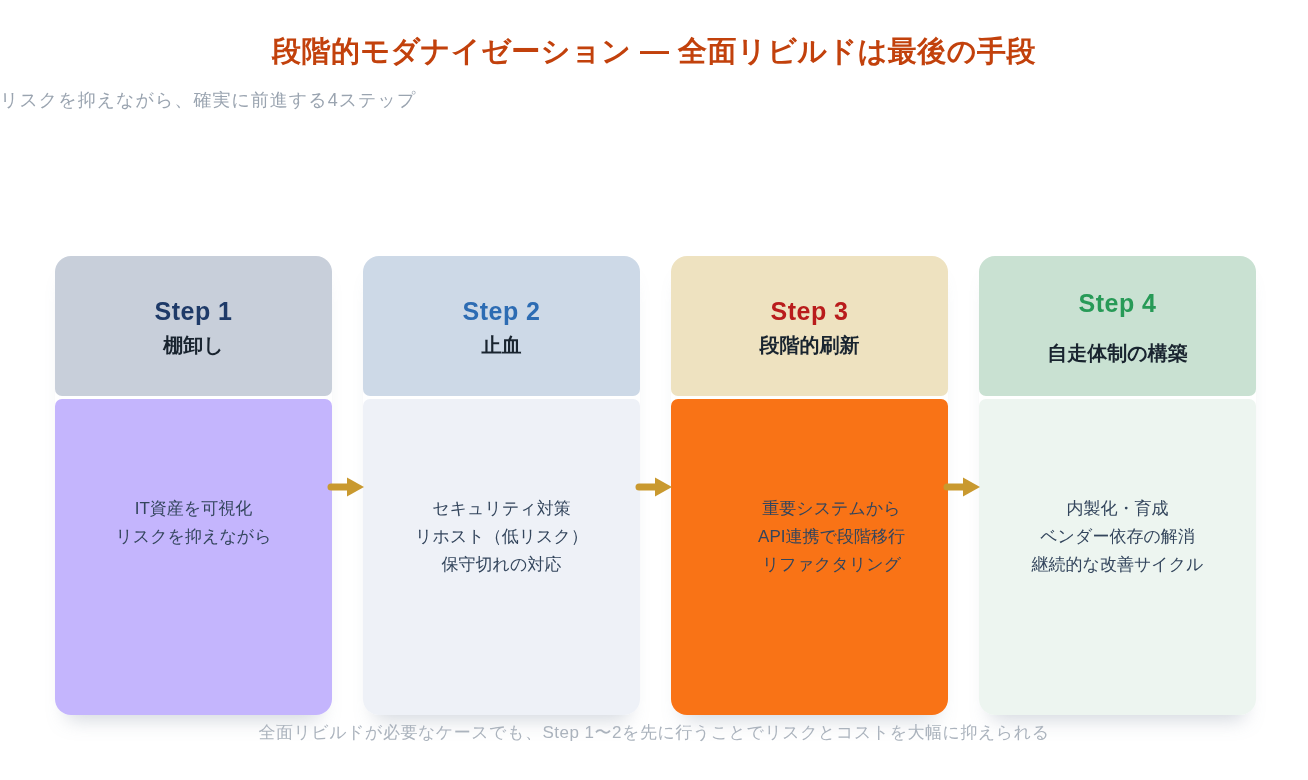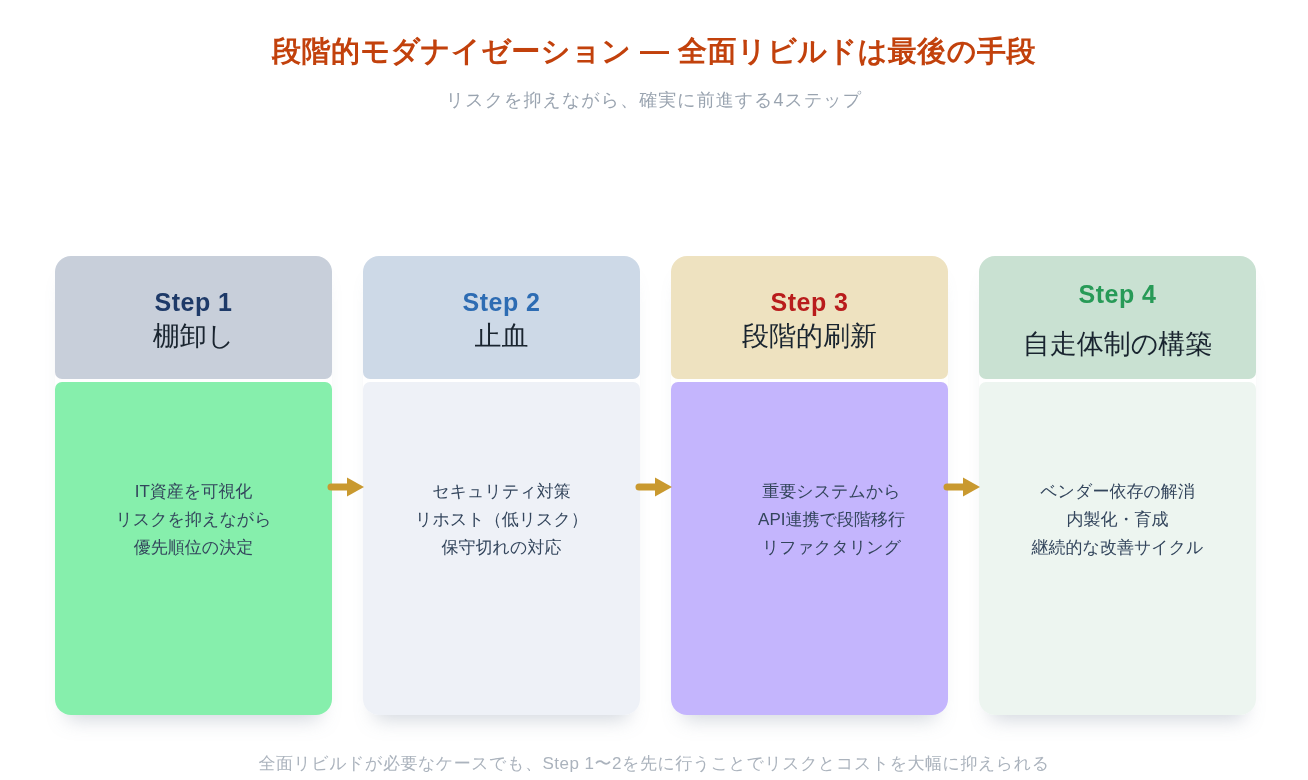"リスクを抑えながら、確実に前進する4ステップ" .subtitle { text-align: center -> none }
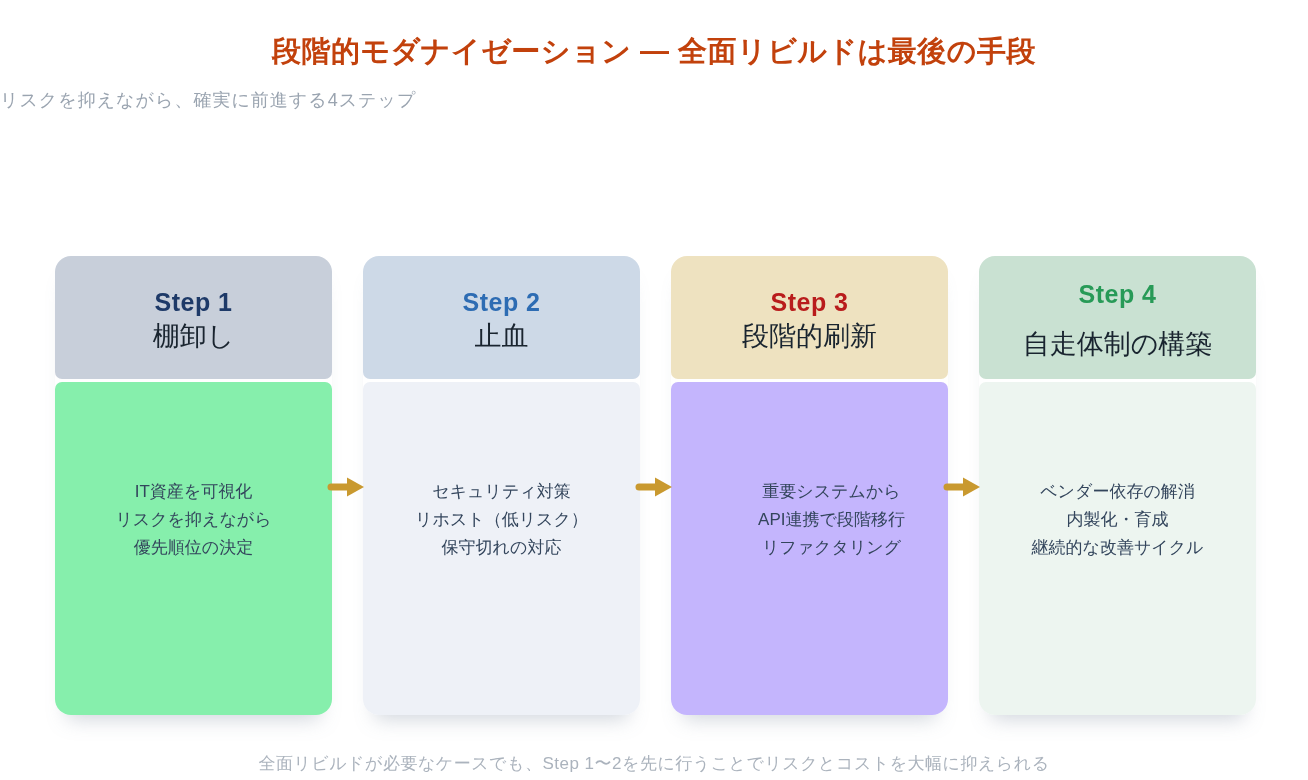"Step 1" .card-header { height: 123px -> 140px }
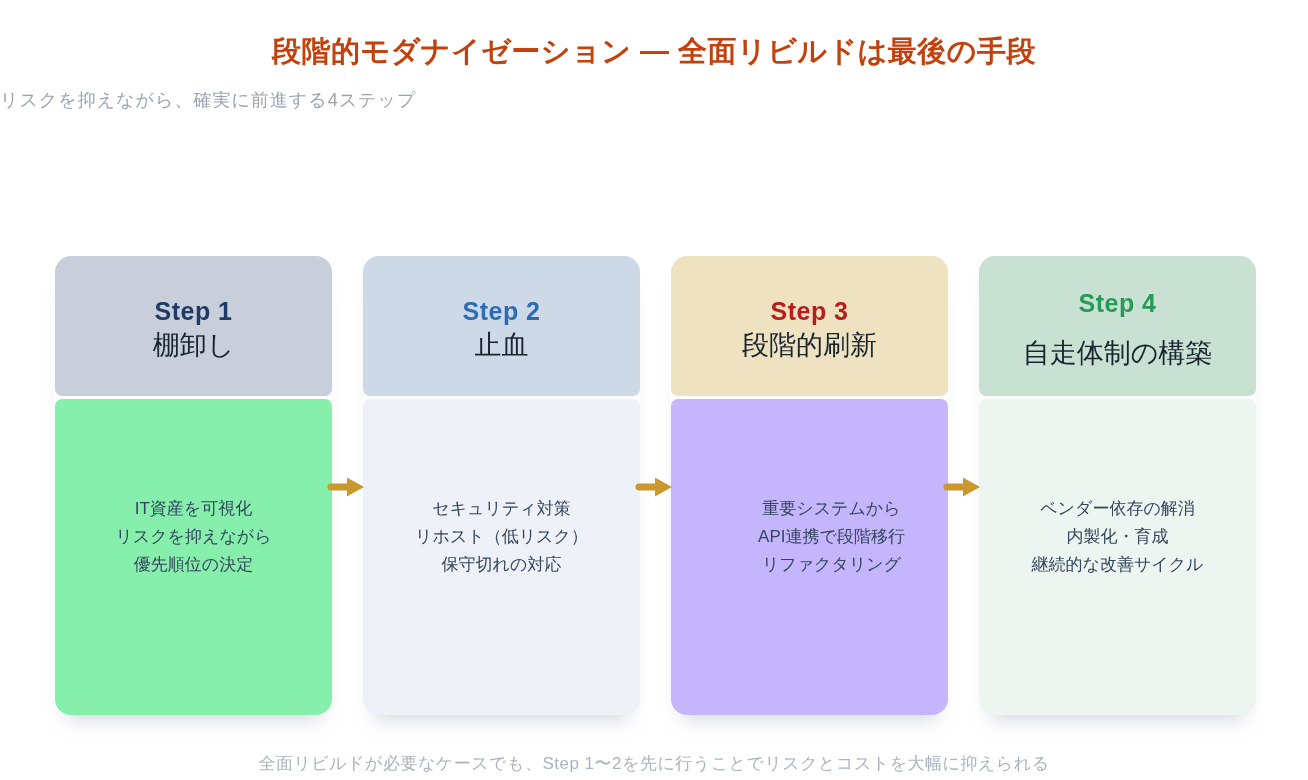"棚卸し" .step-name { font-size: 27px -> 20px; font-weight: normal -> bold }
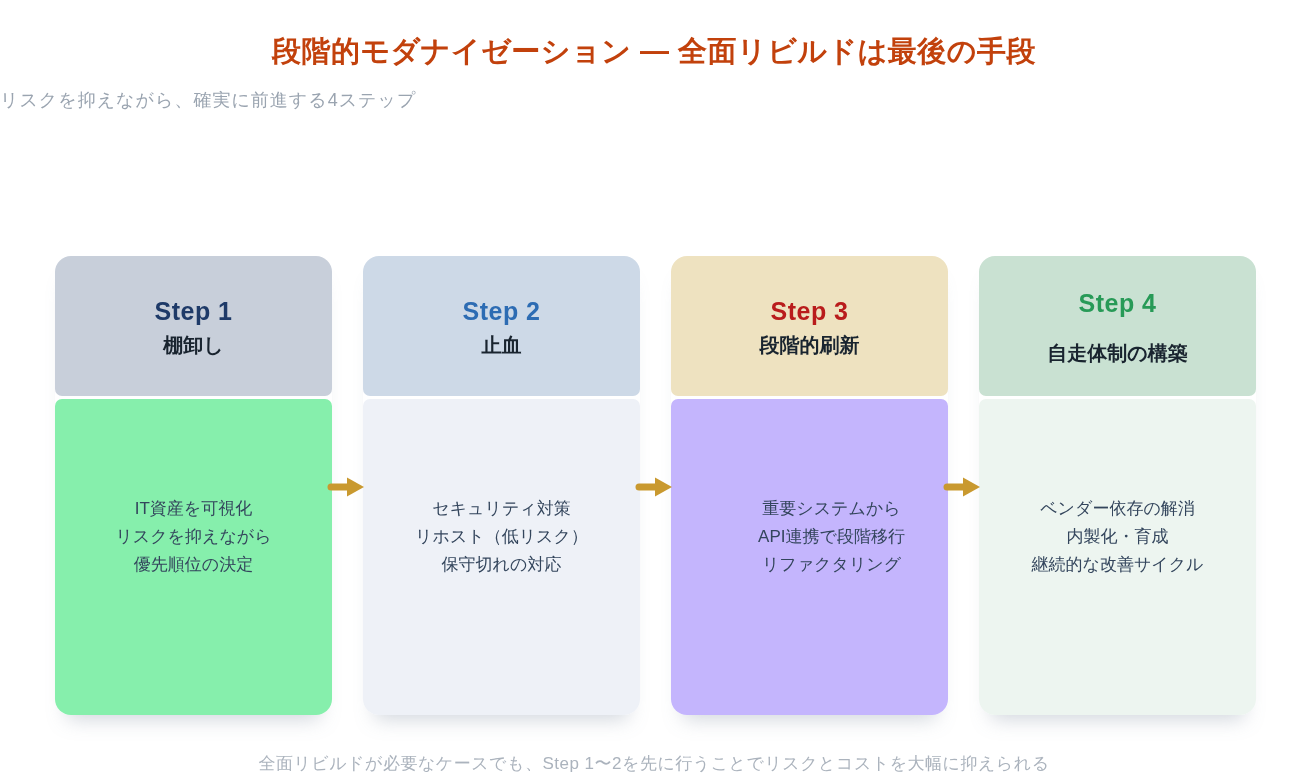"IT資産を可視化" .card-1 .card-body { background: #86efac -> #c4b5fd }
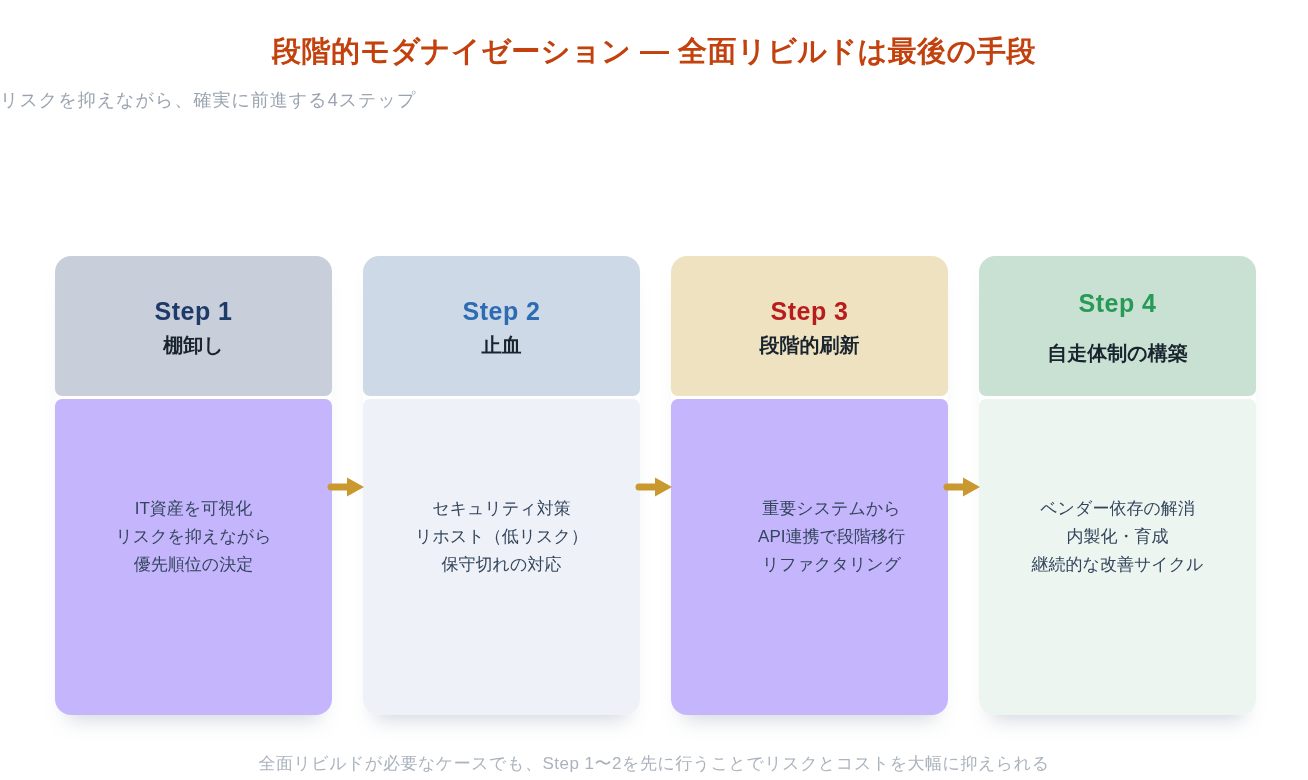"重要システムから" .card-3 .card-body { background: #c4b5fd -> #f97316 }
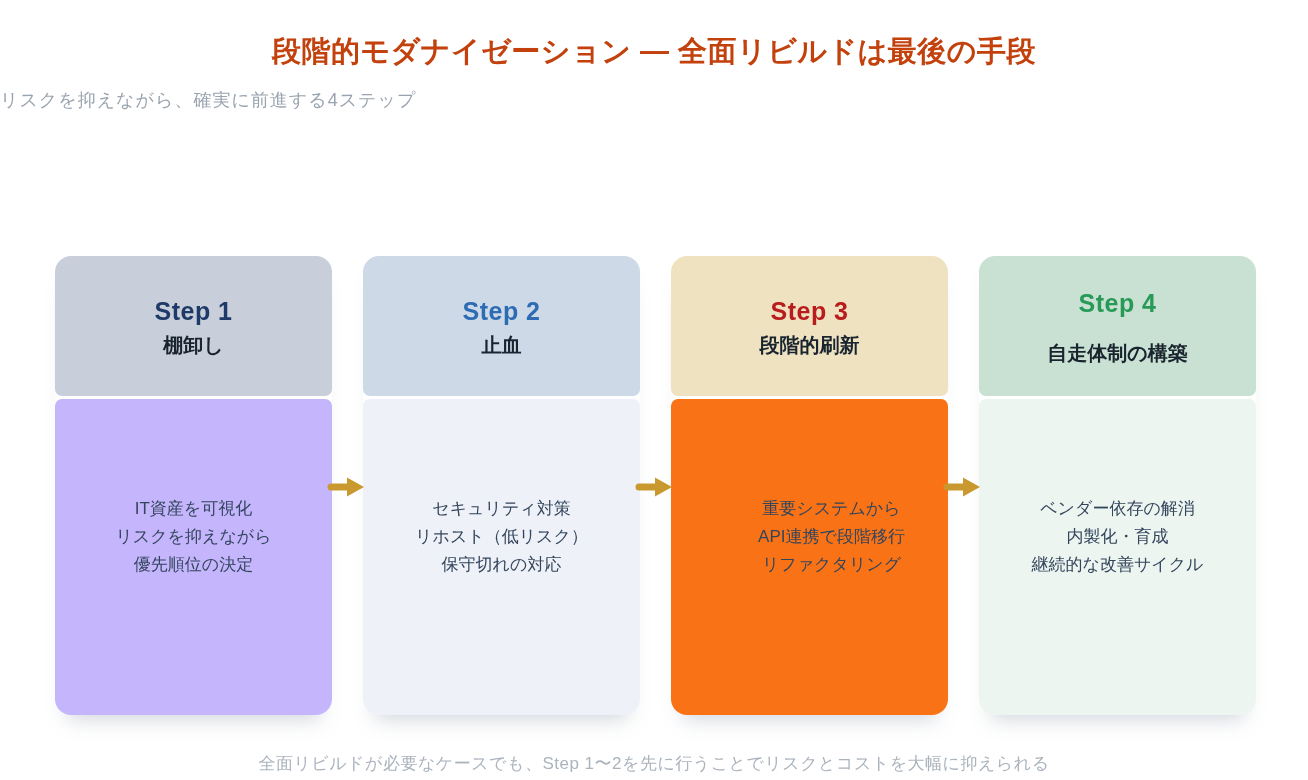"ベンダー依存の解消" div.body-line { order: before "内製化・育成" -> after "内製化・育成" }
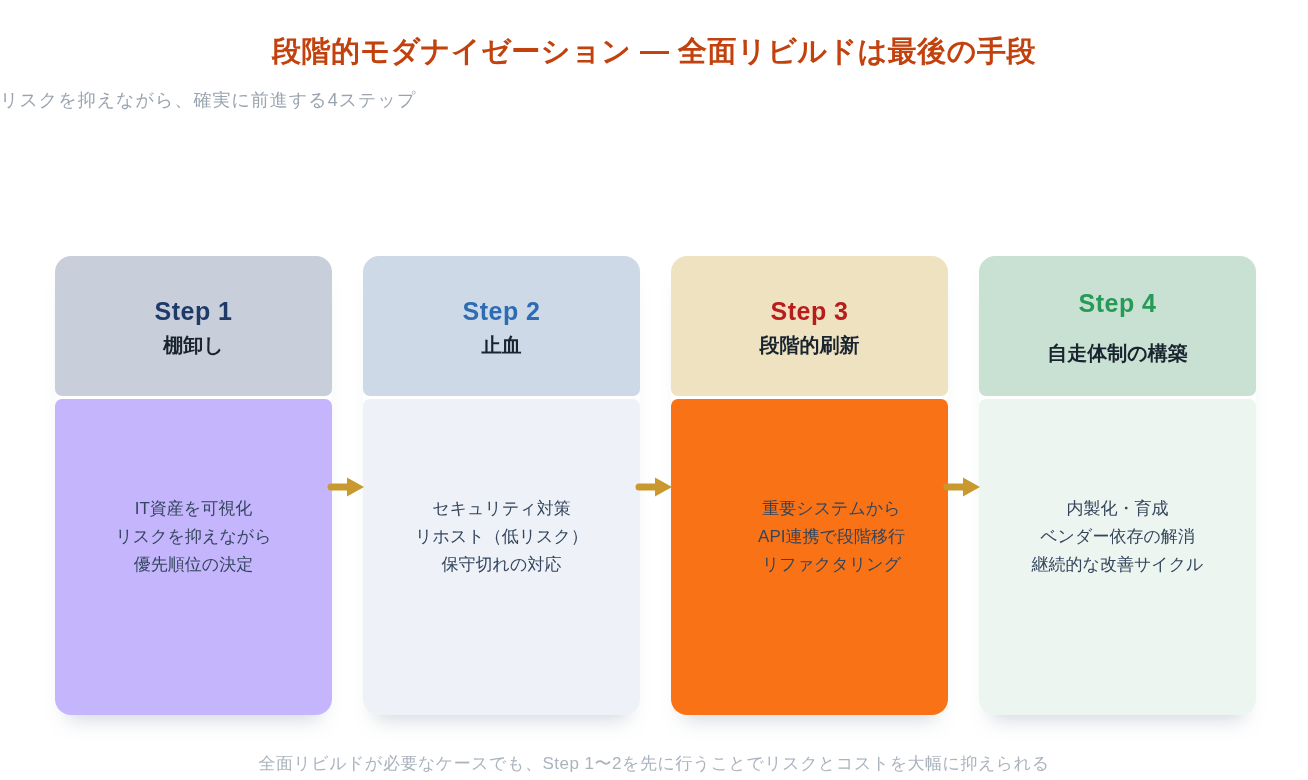"優先順位の決定" div.body-line { html: <div>優先順位の決定</div> -> none }
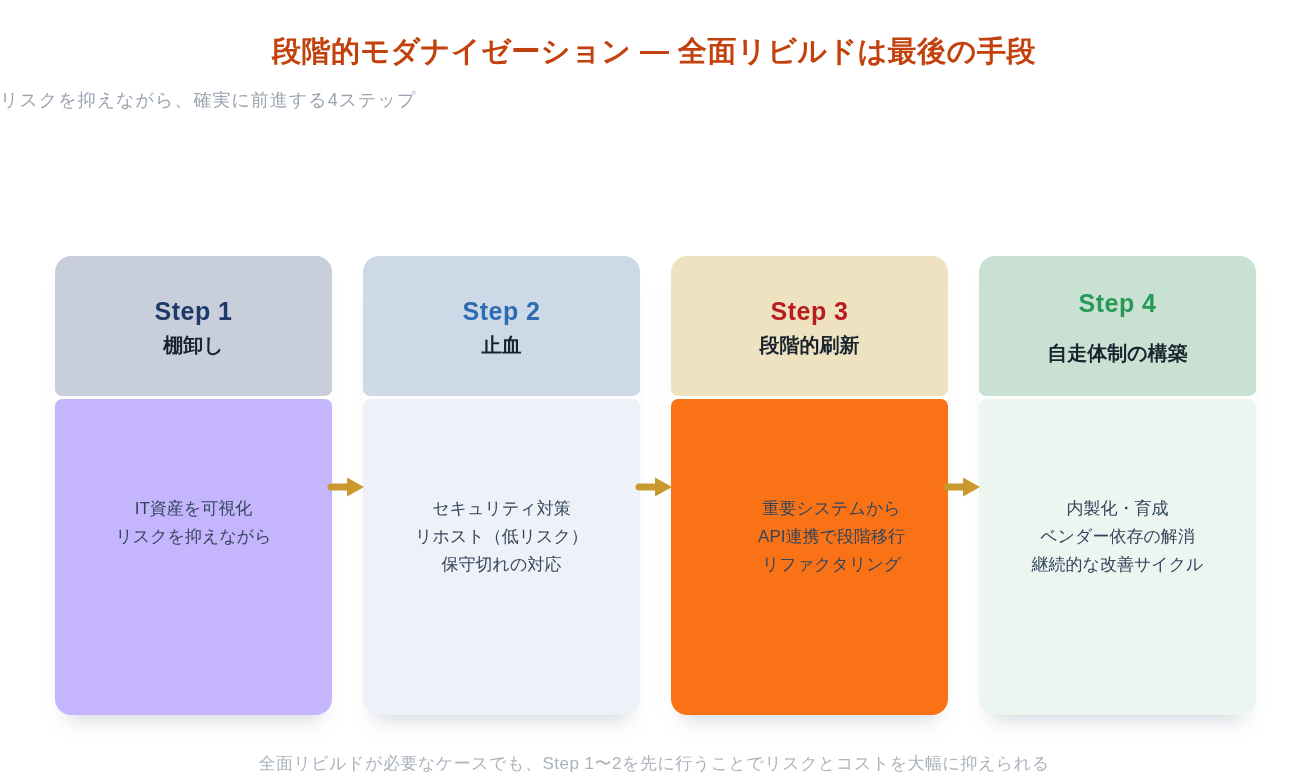"全面リビルドが必要なケースでも、Step" .footer-note { top: 720px -> 689px }
